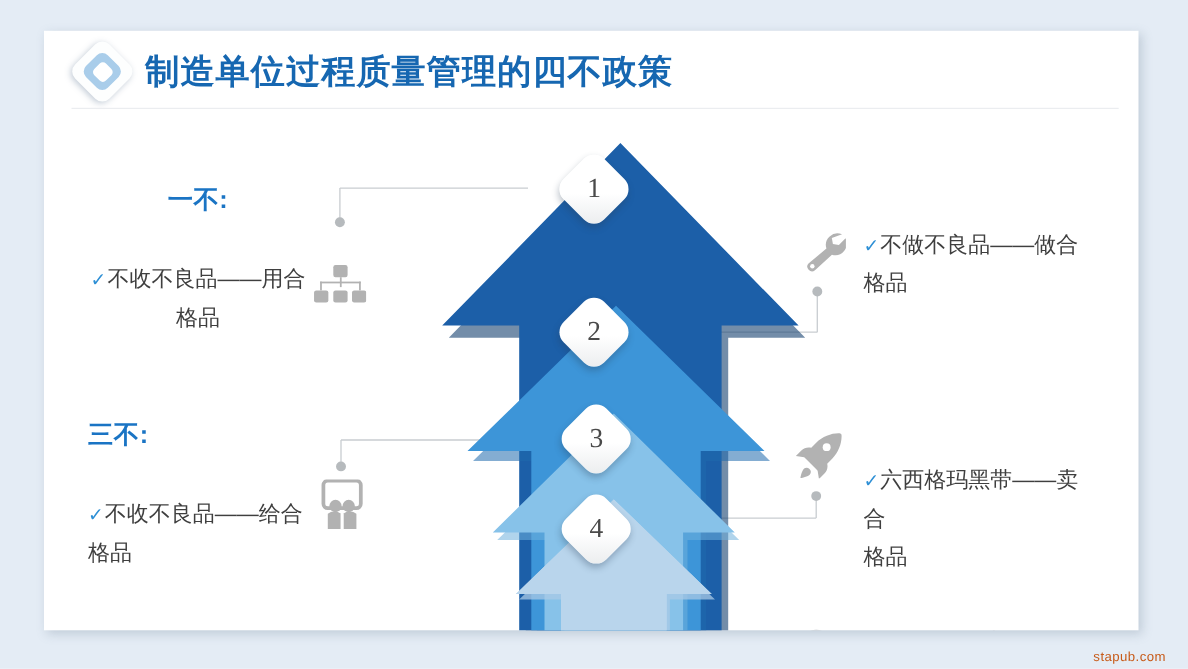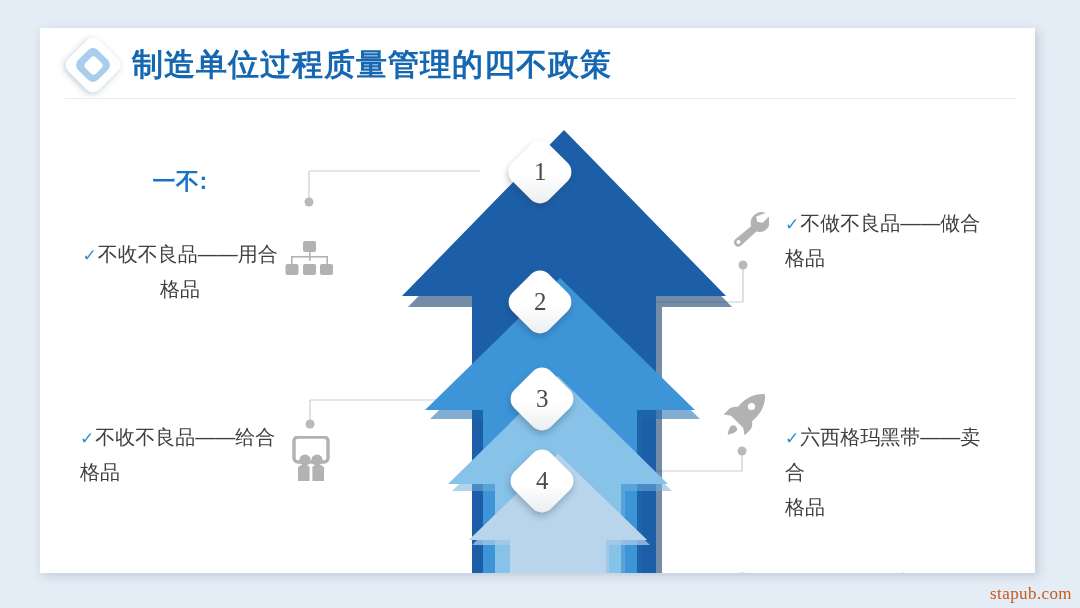"三不:" div.block-head { html: none -> <div>三不:</div> }
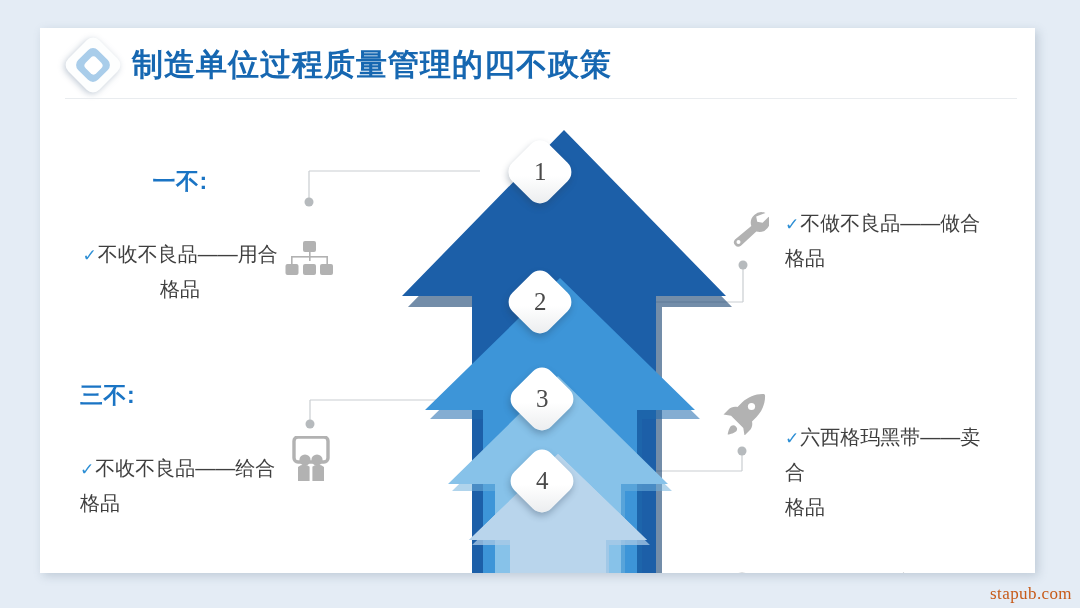"stapub.com" #site-credit { font-family: Liberation Serif, serif -> Liberation Sans, sans-serif; font-size: 17px -> 12px; right: 8px -> 20px }
